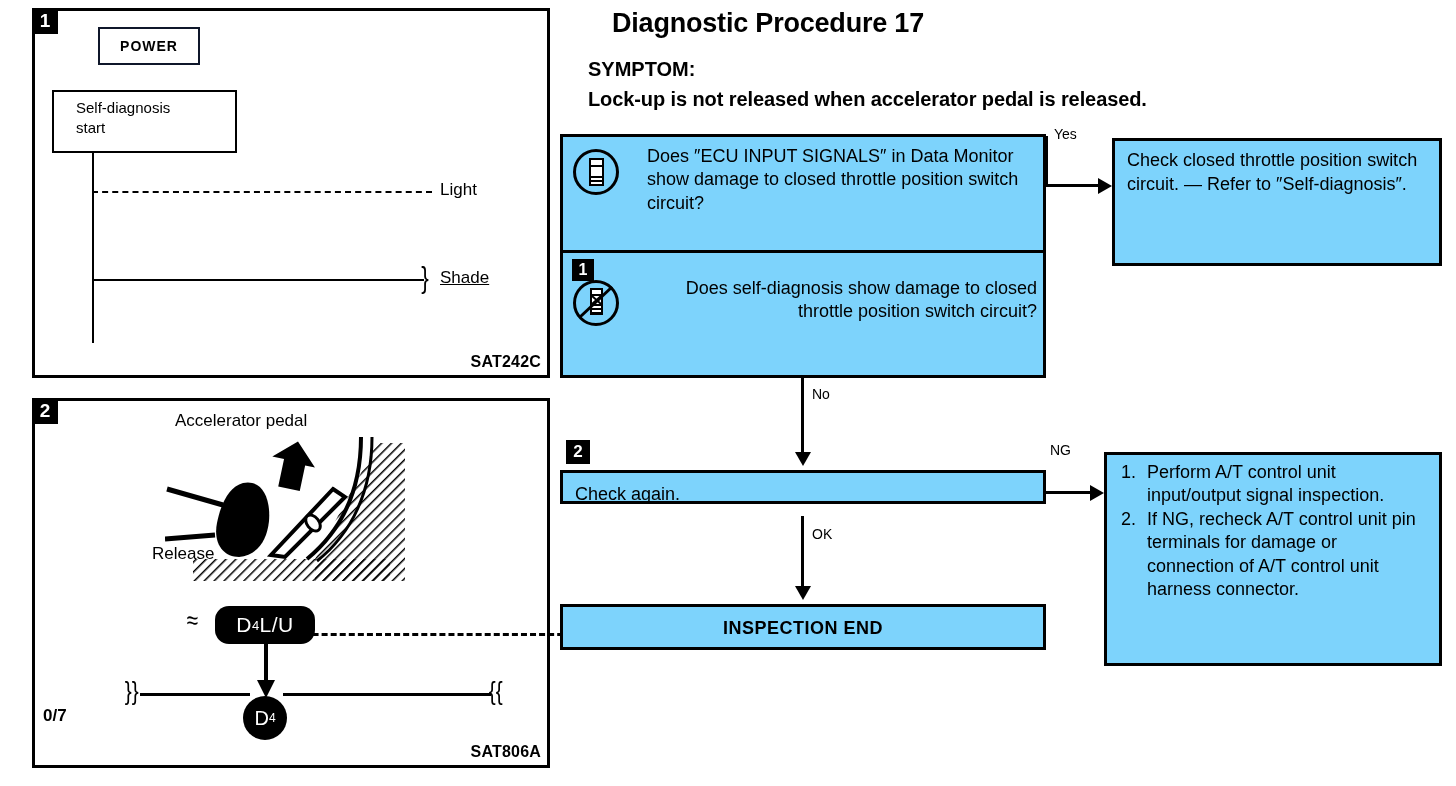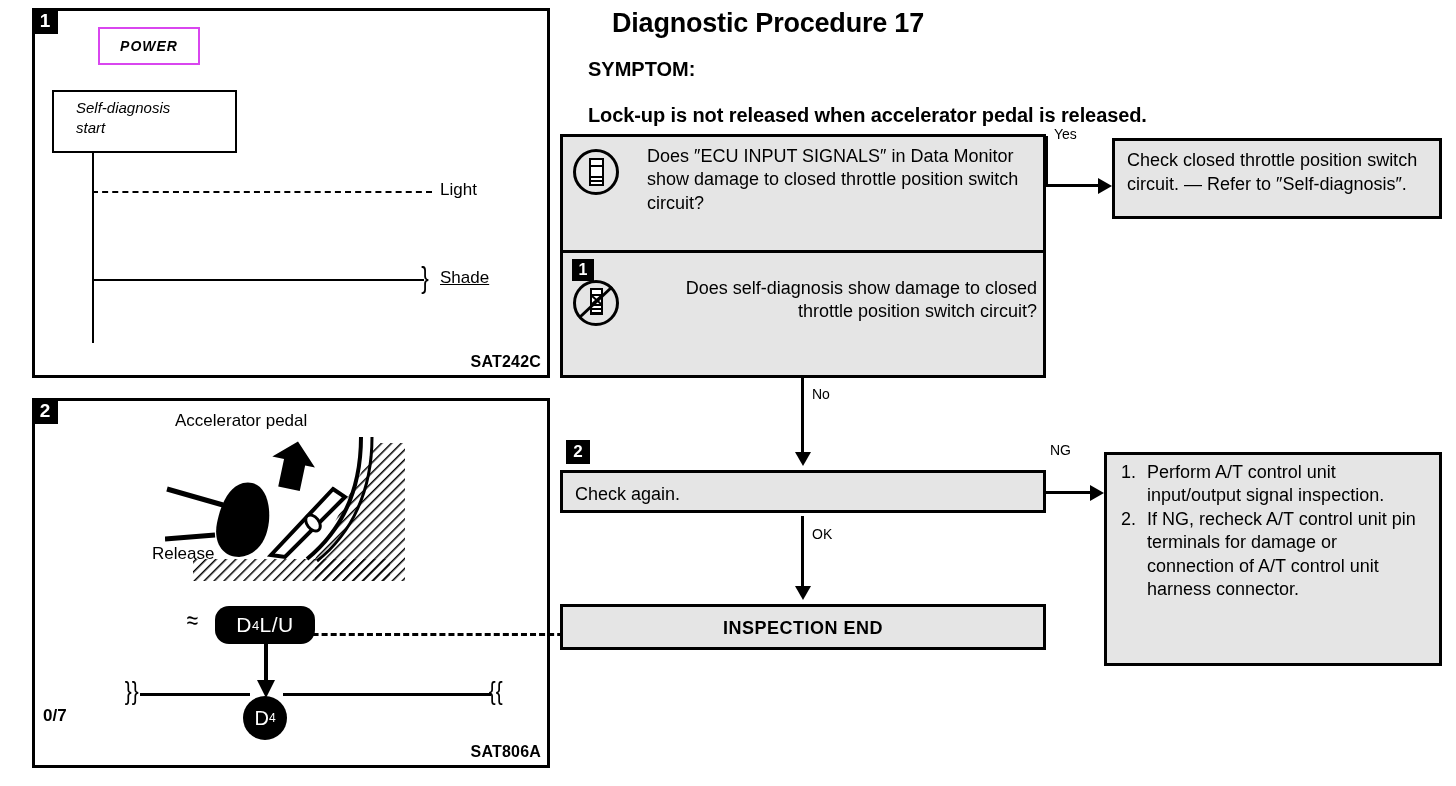"POWER" .power-box { border: 2px solid #d946ef -> 2px solid #0f172a; font-style: italic -> none }
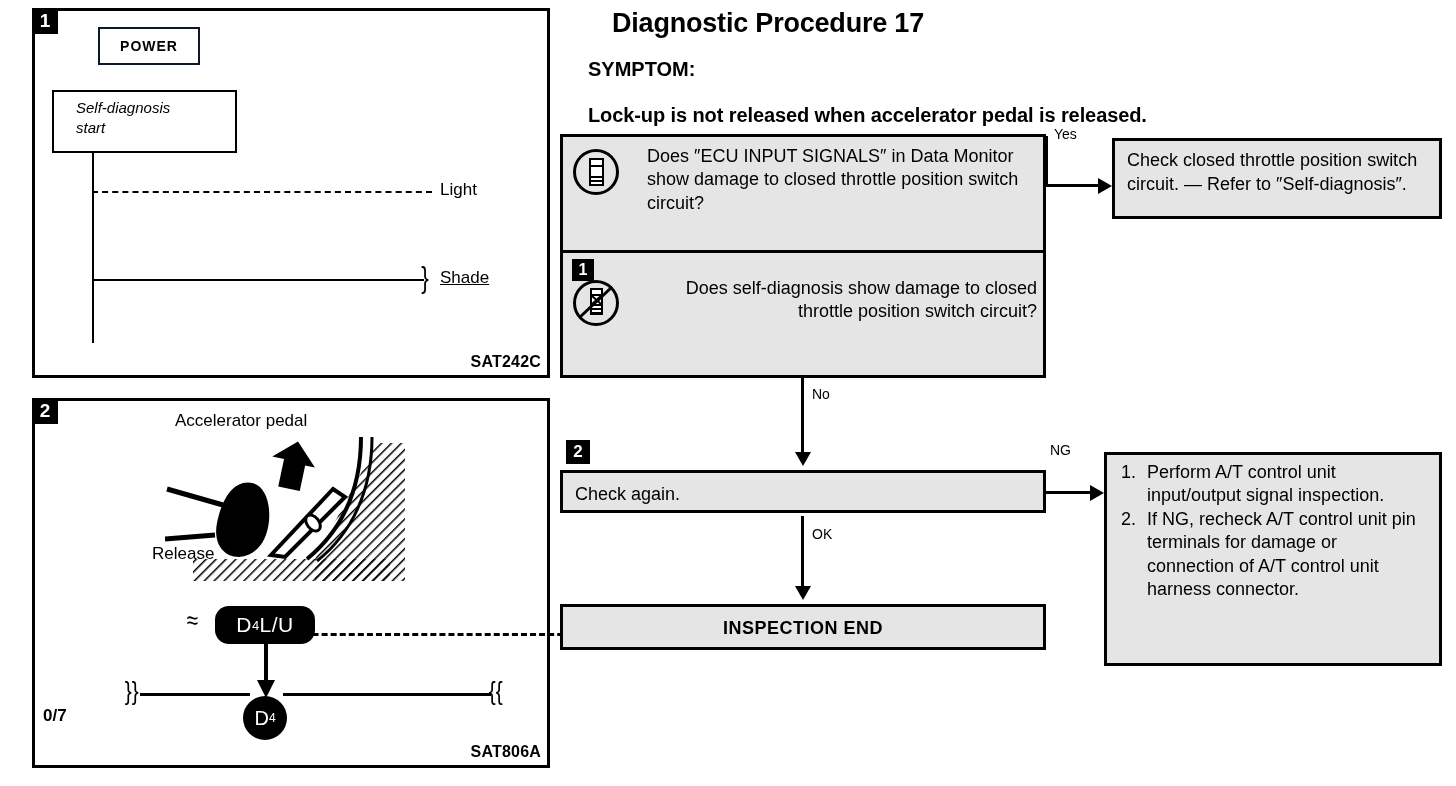"Self-diagnosis" .selfdiag-box { font-style: italic -> none }
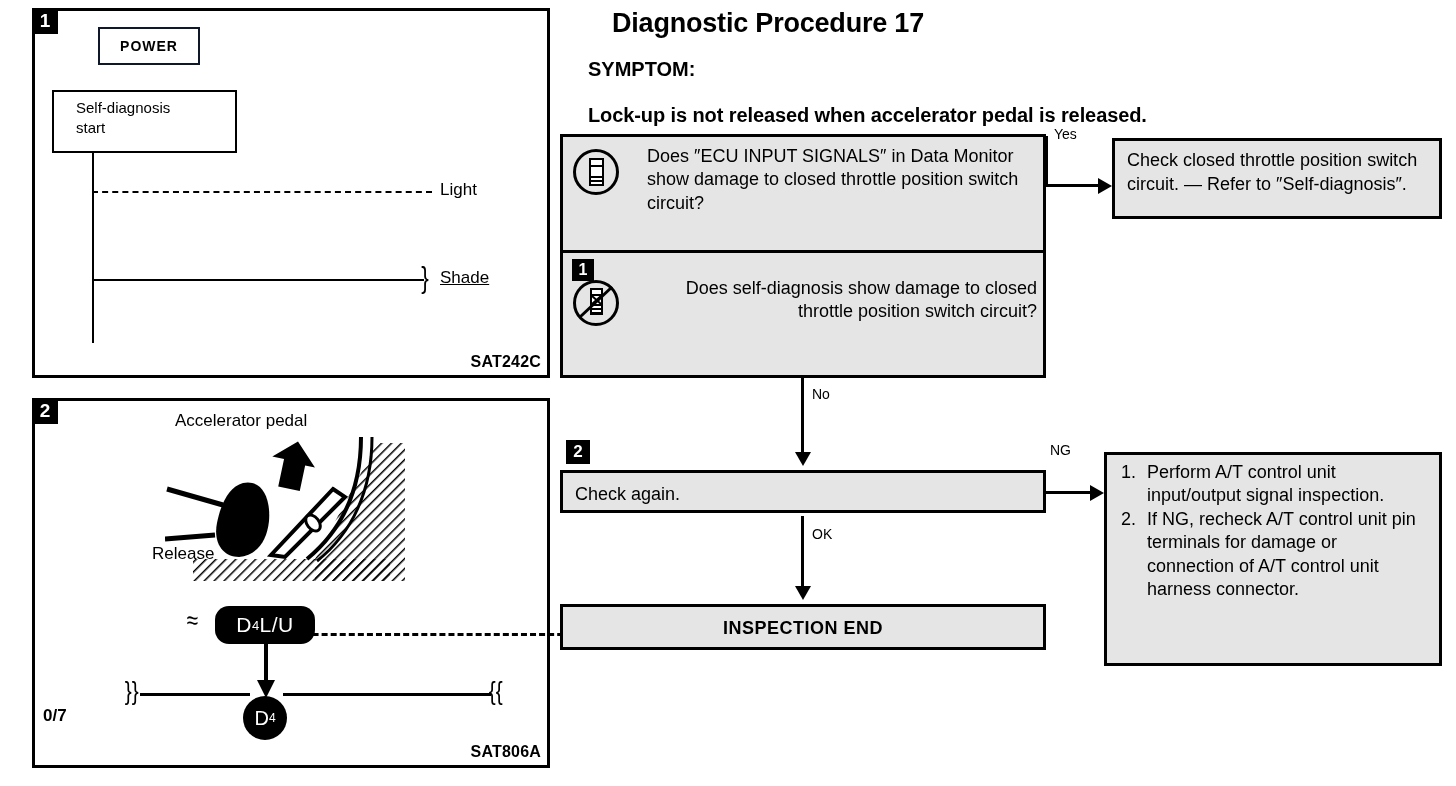"Lock-up is not released when" #symptom-text { margin-top: 16px -> none }
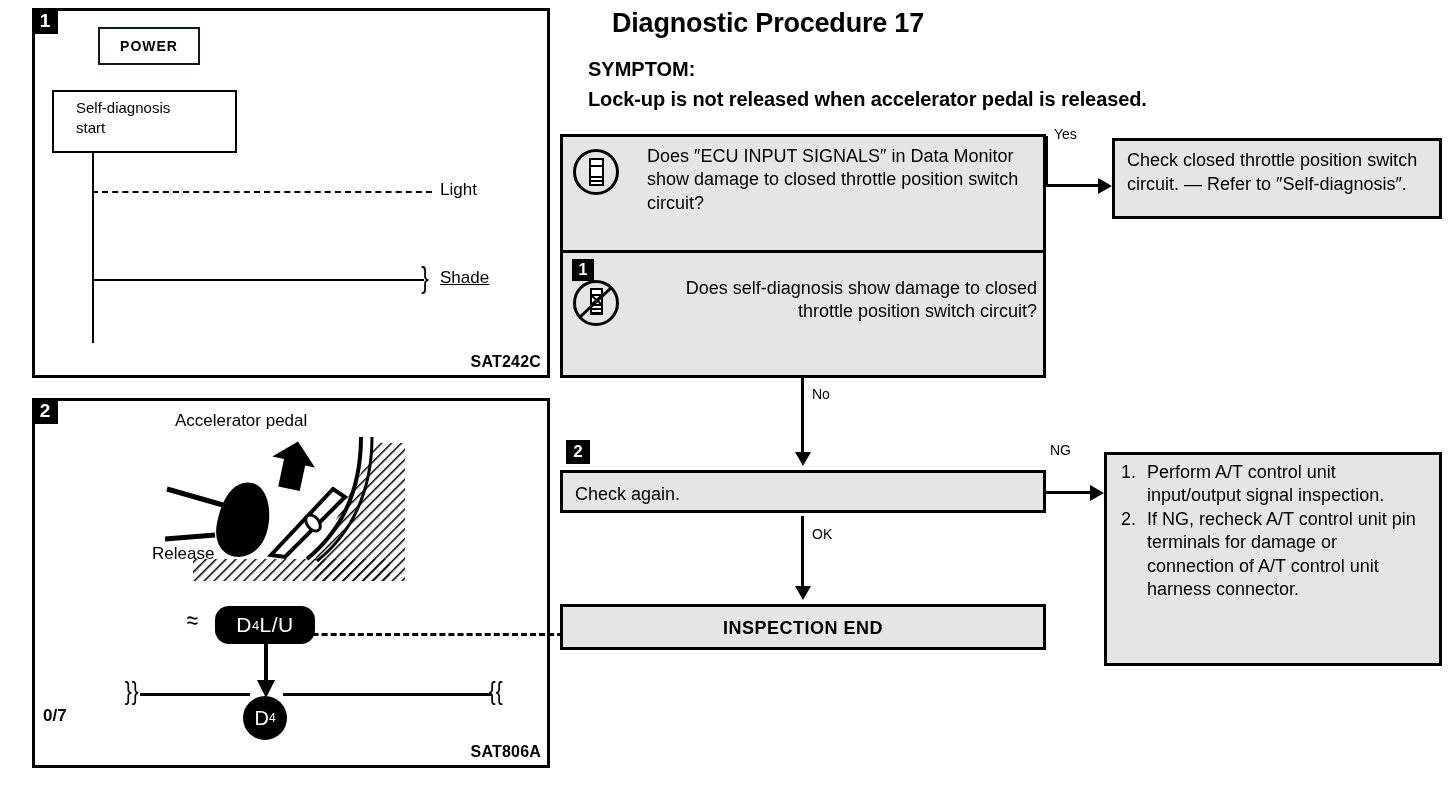"Does ″ECU INPUT SIGNALS″ in" .fc-box { background: #e5e5e5 -> #7dd3fc }
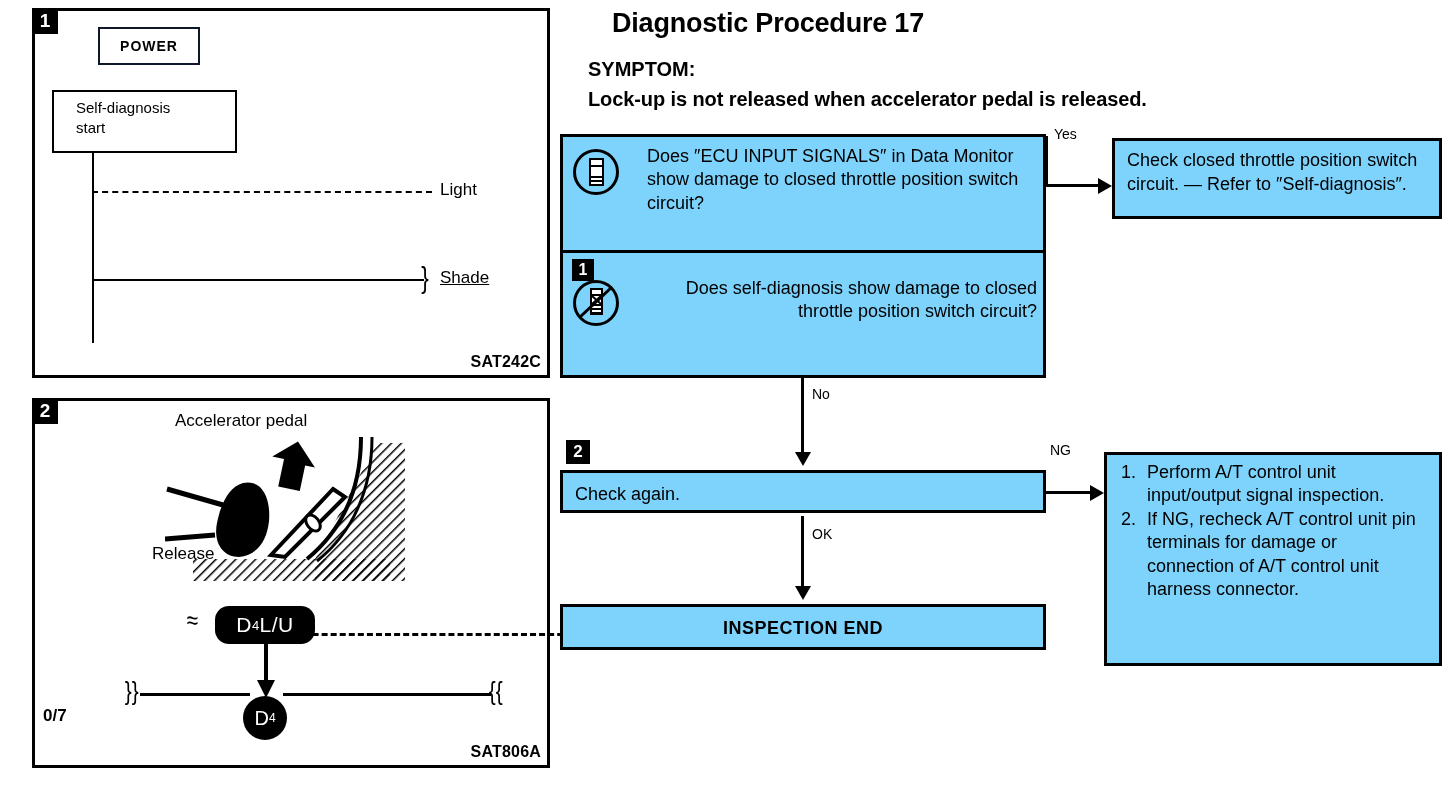"Check closed throttle position switch" #yes-result-box { height: 81px -> 128px }
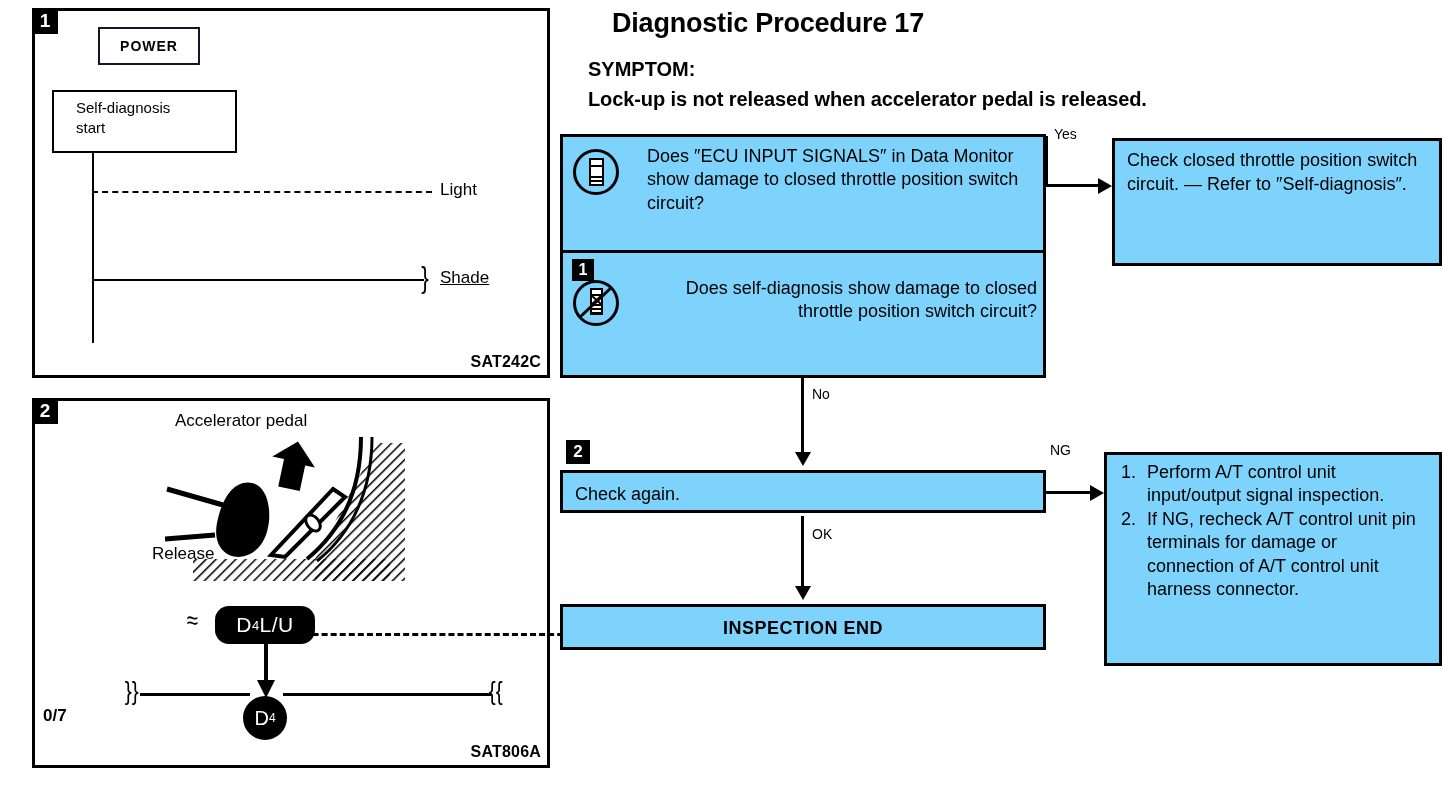"Check again." #check-again-box { height: 43px -> 34px }
